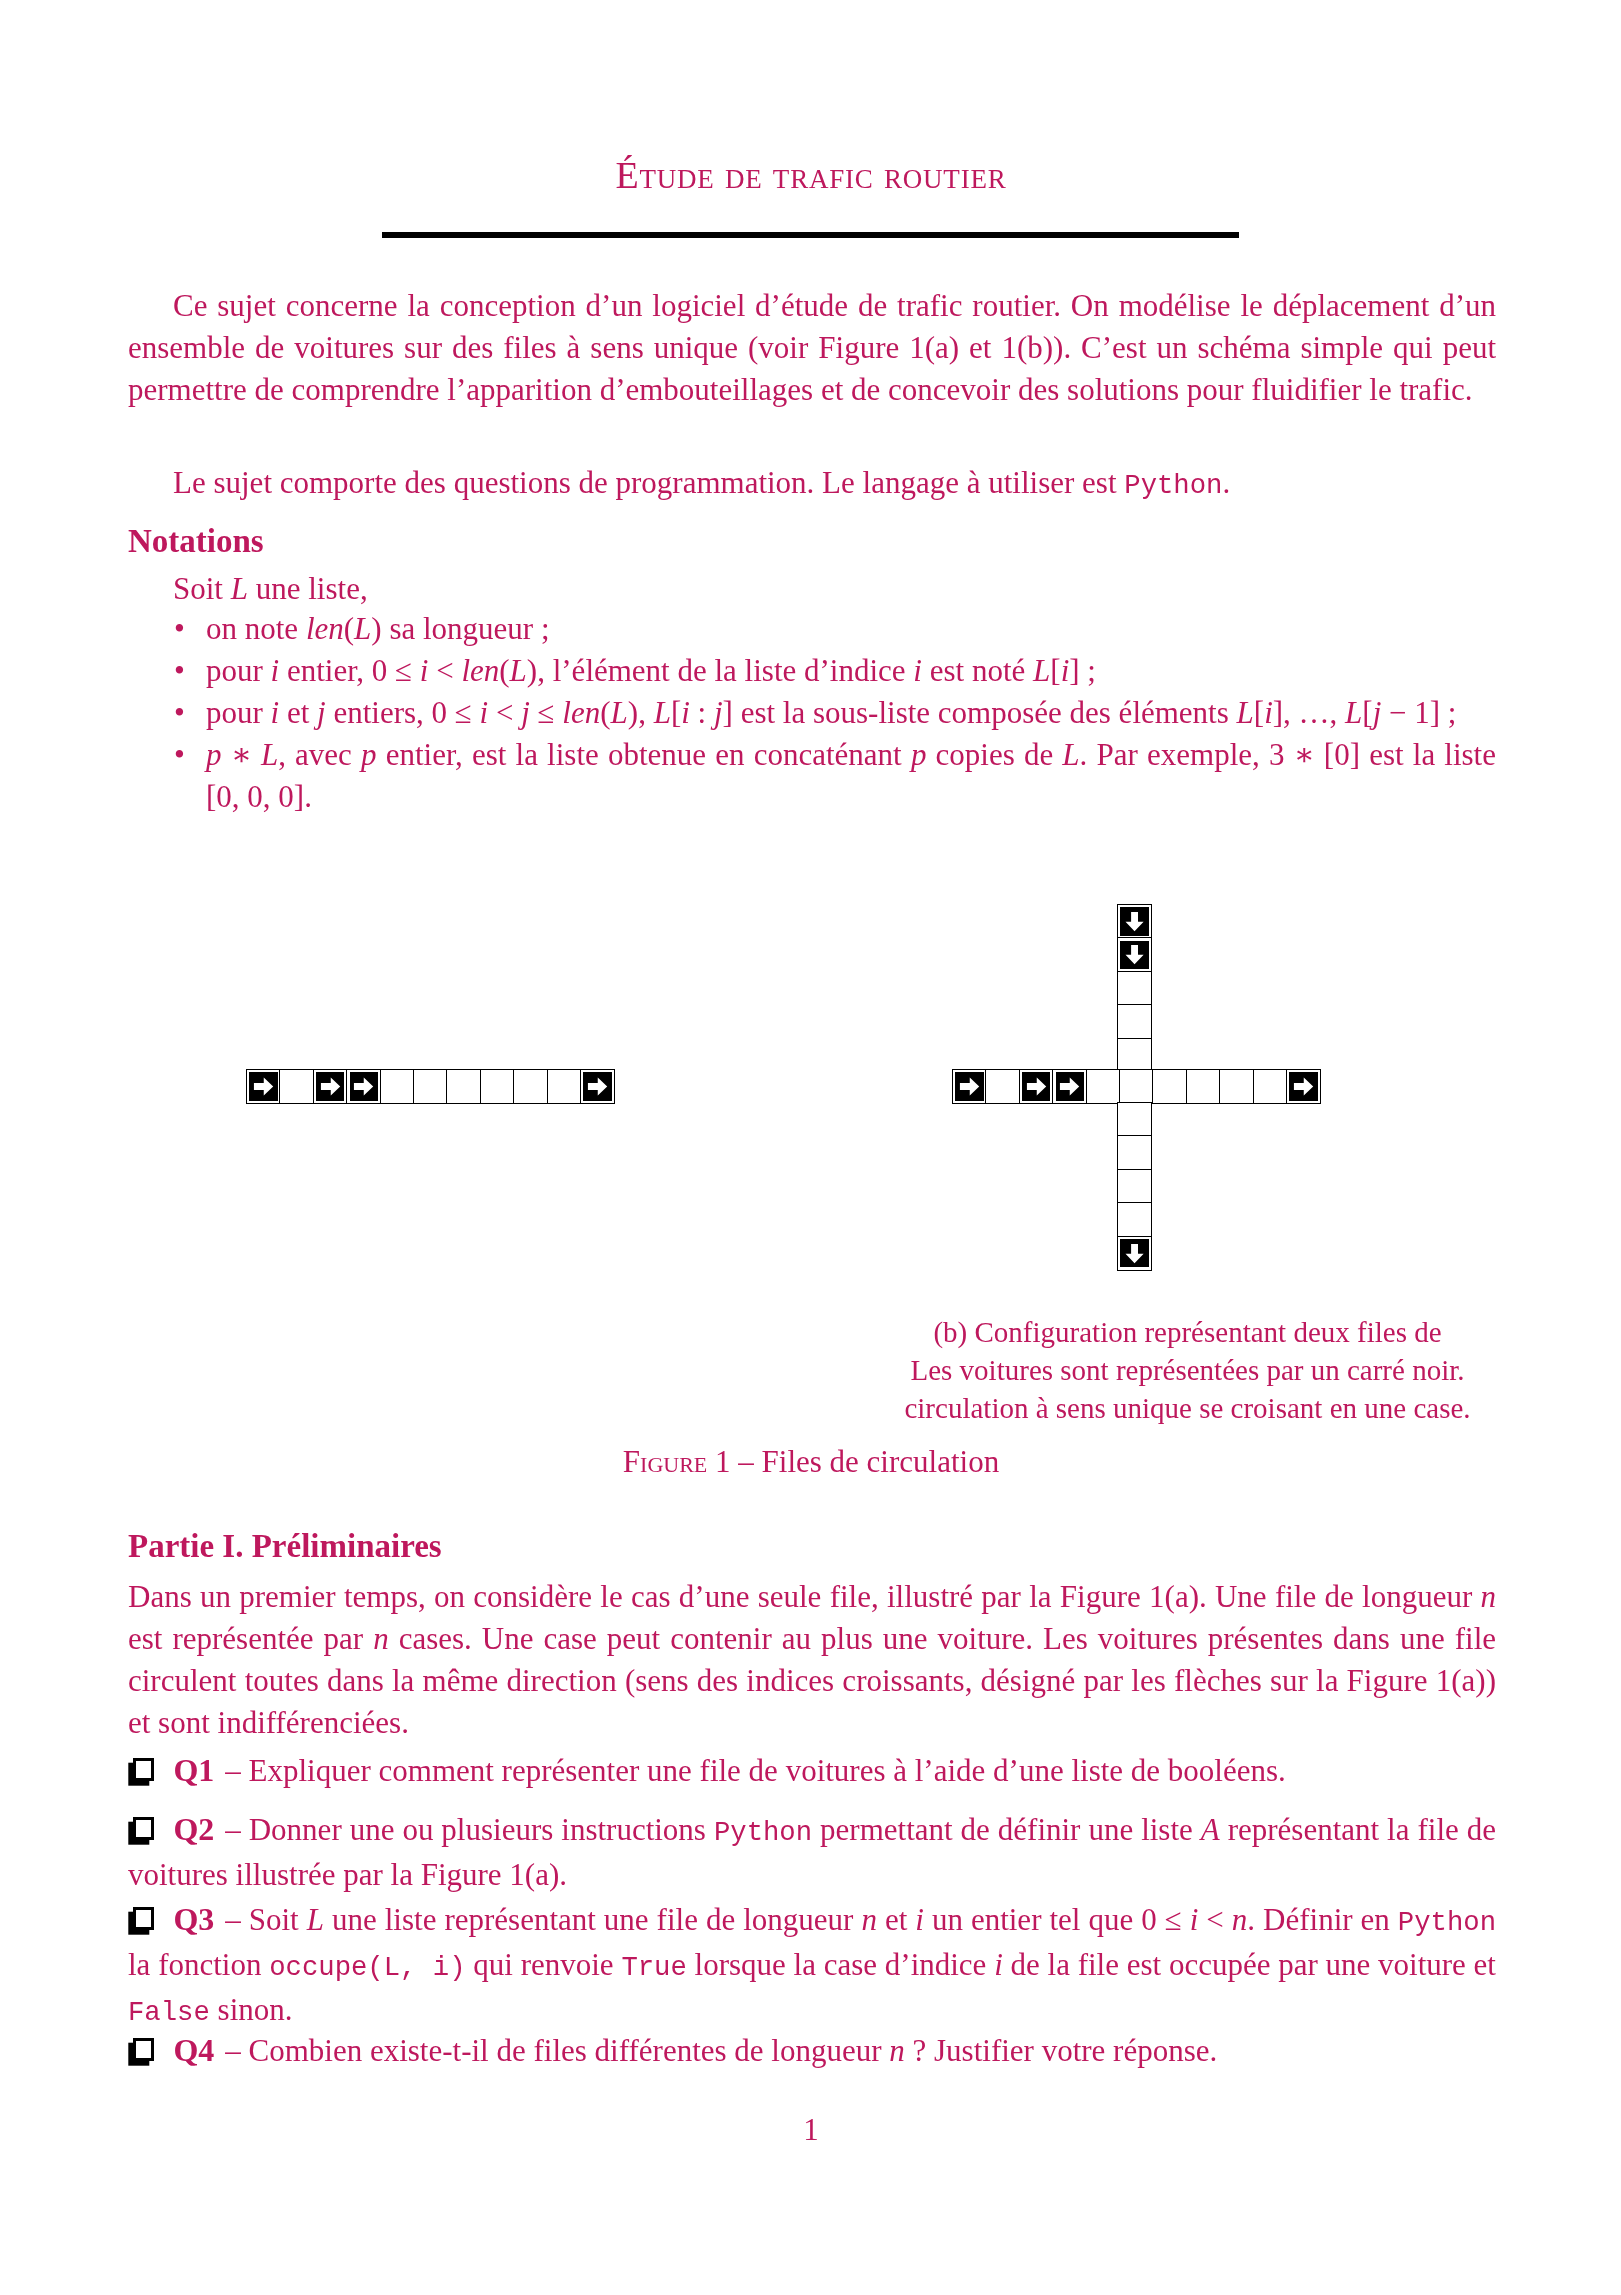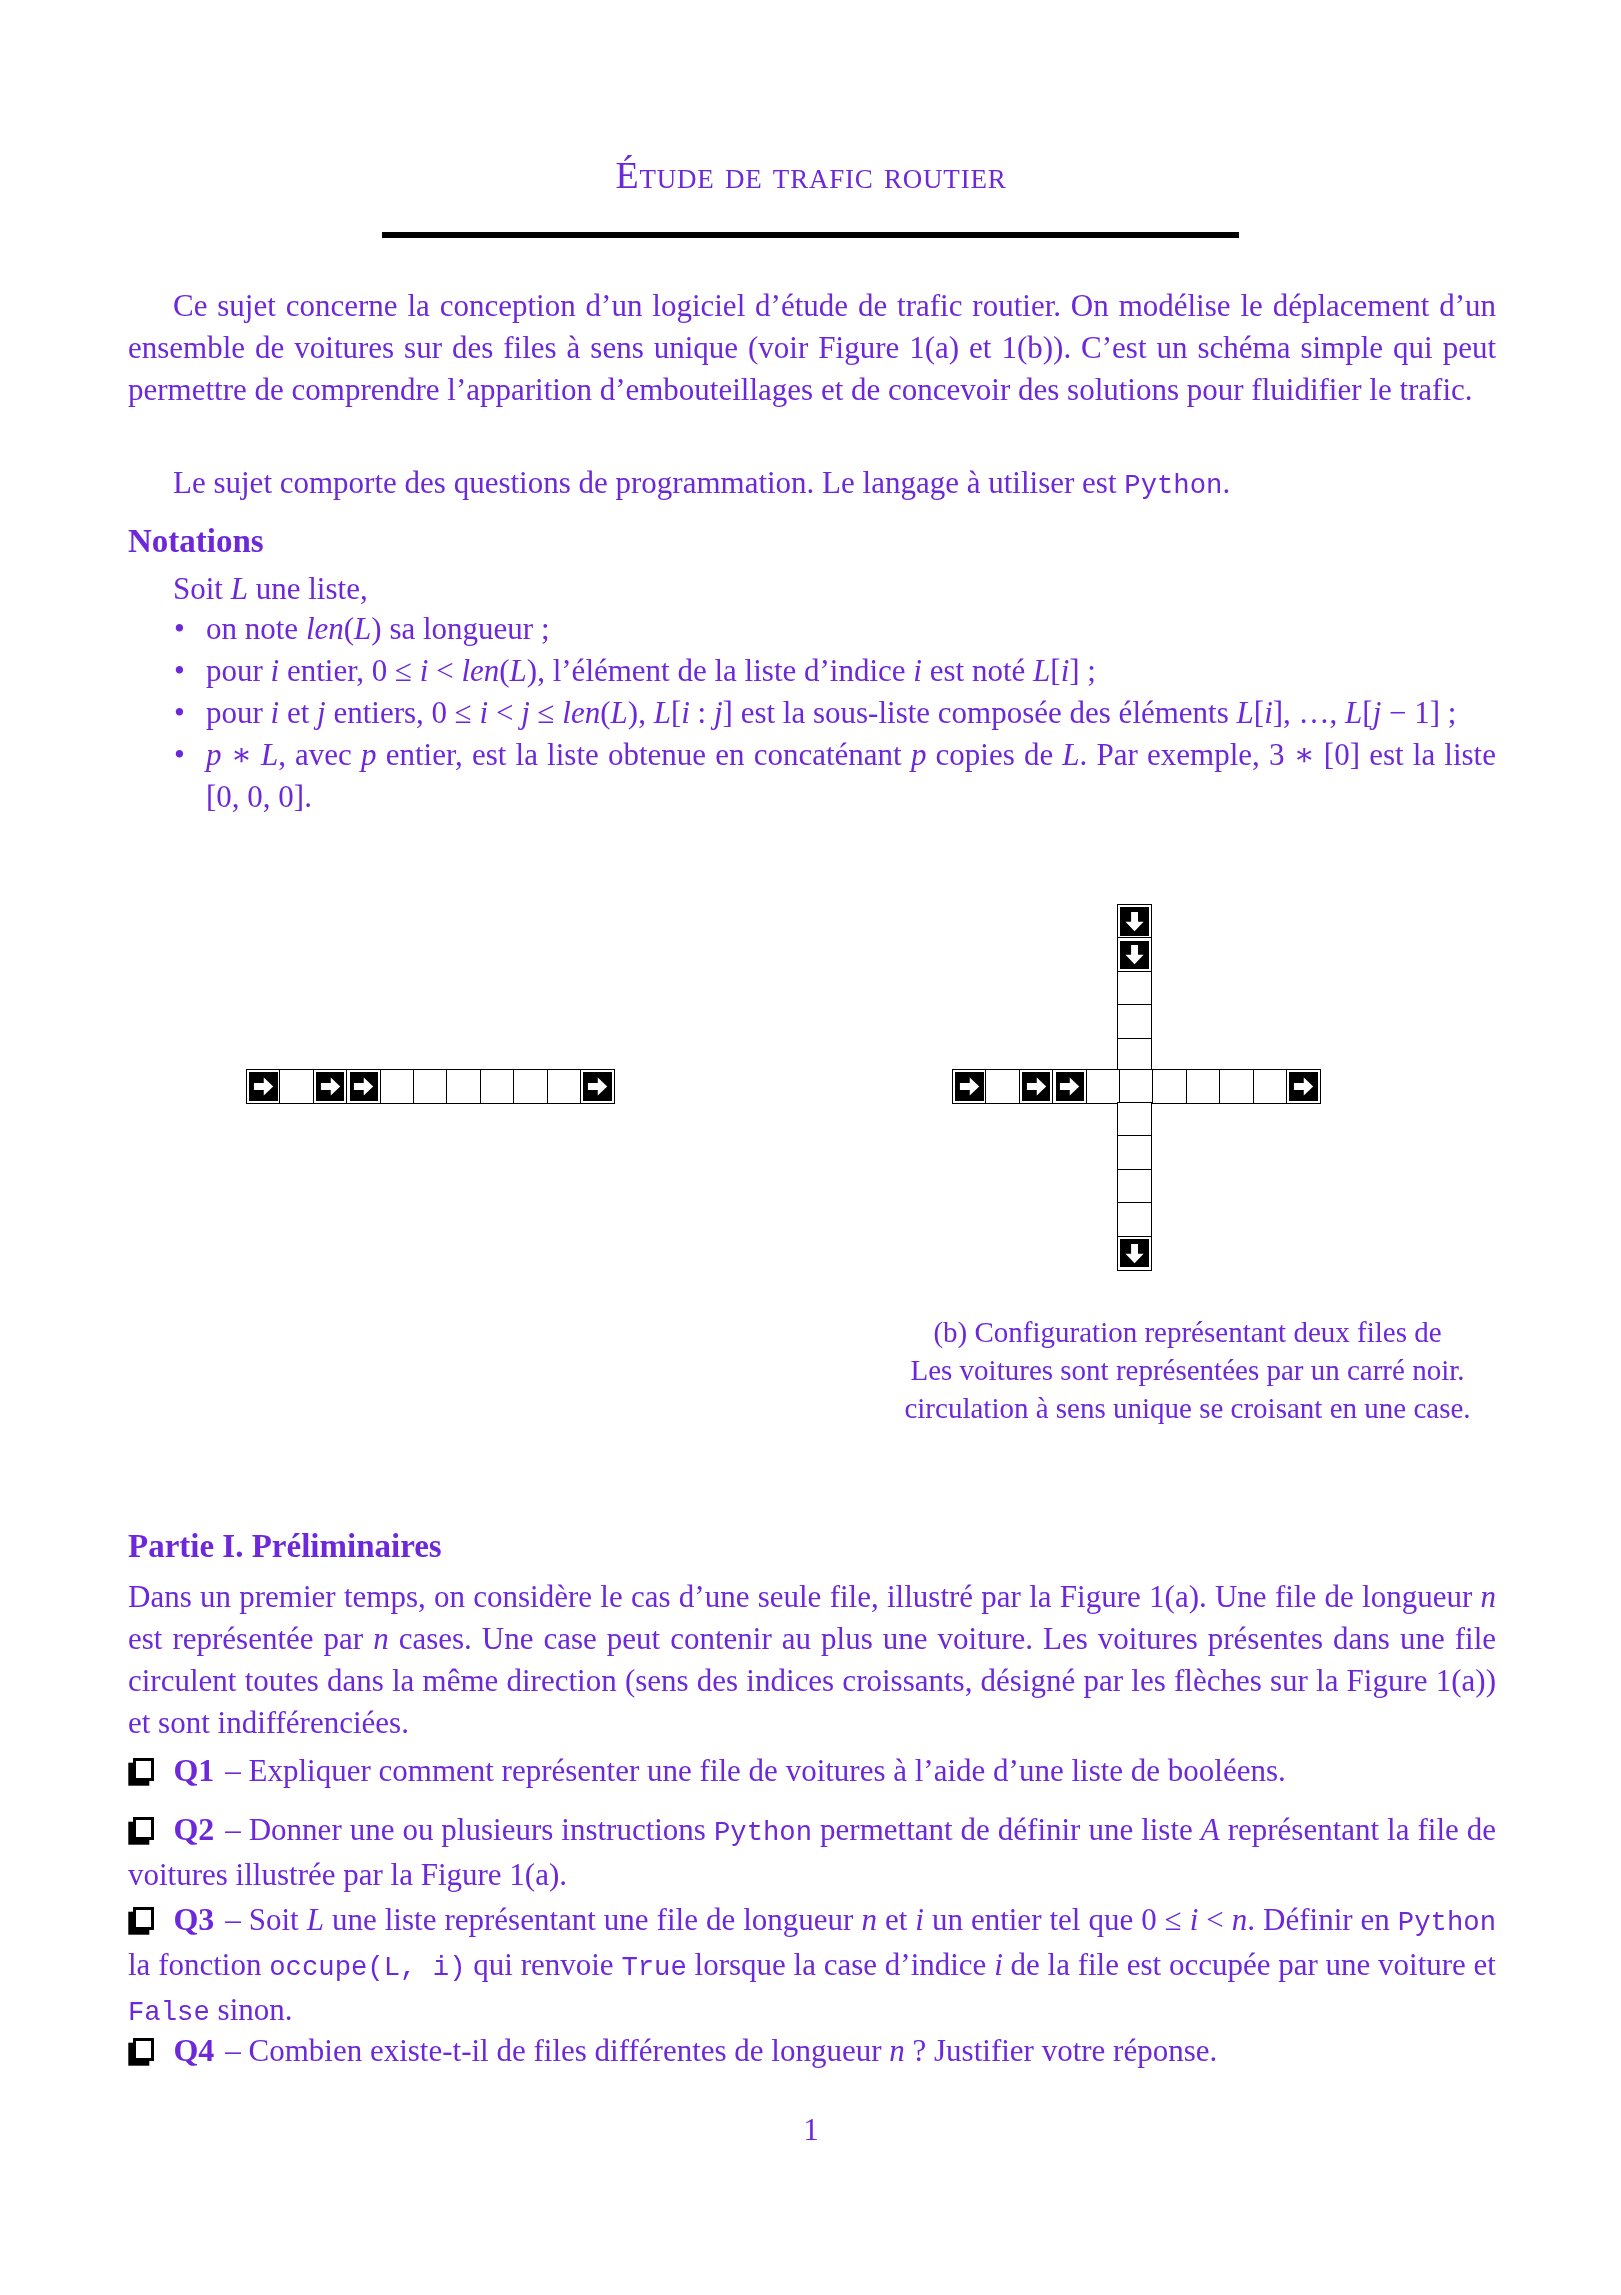"Étude de trafic routier" .page { color: #6d28d9 -> #be185d }
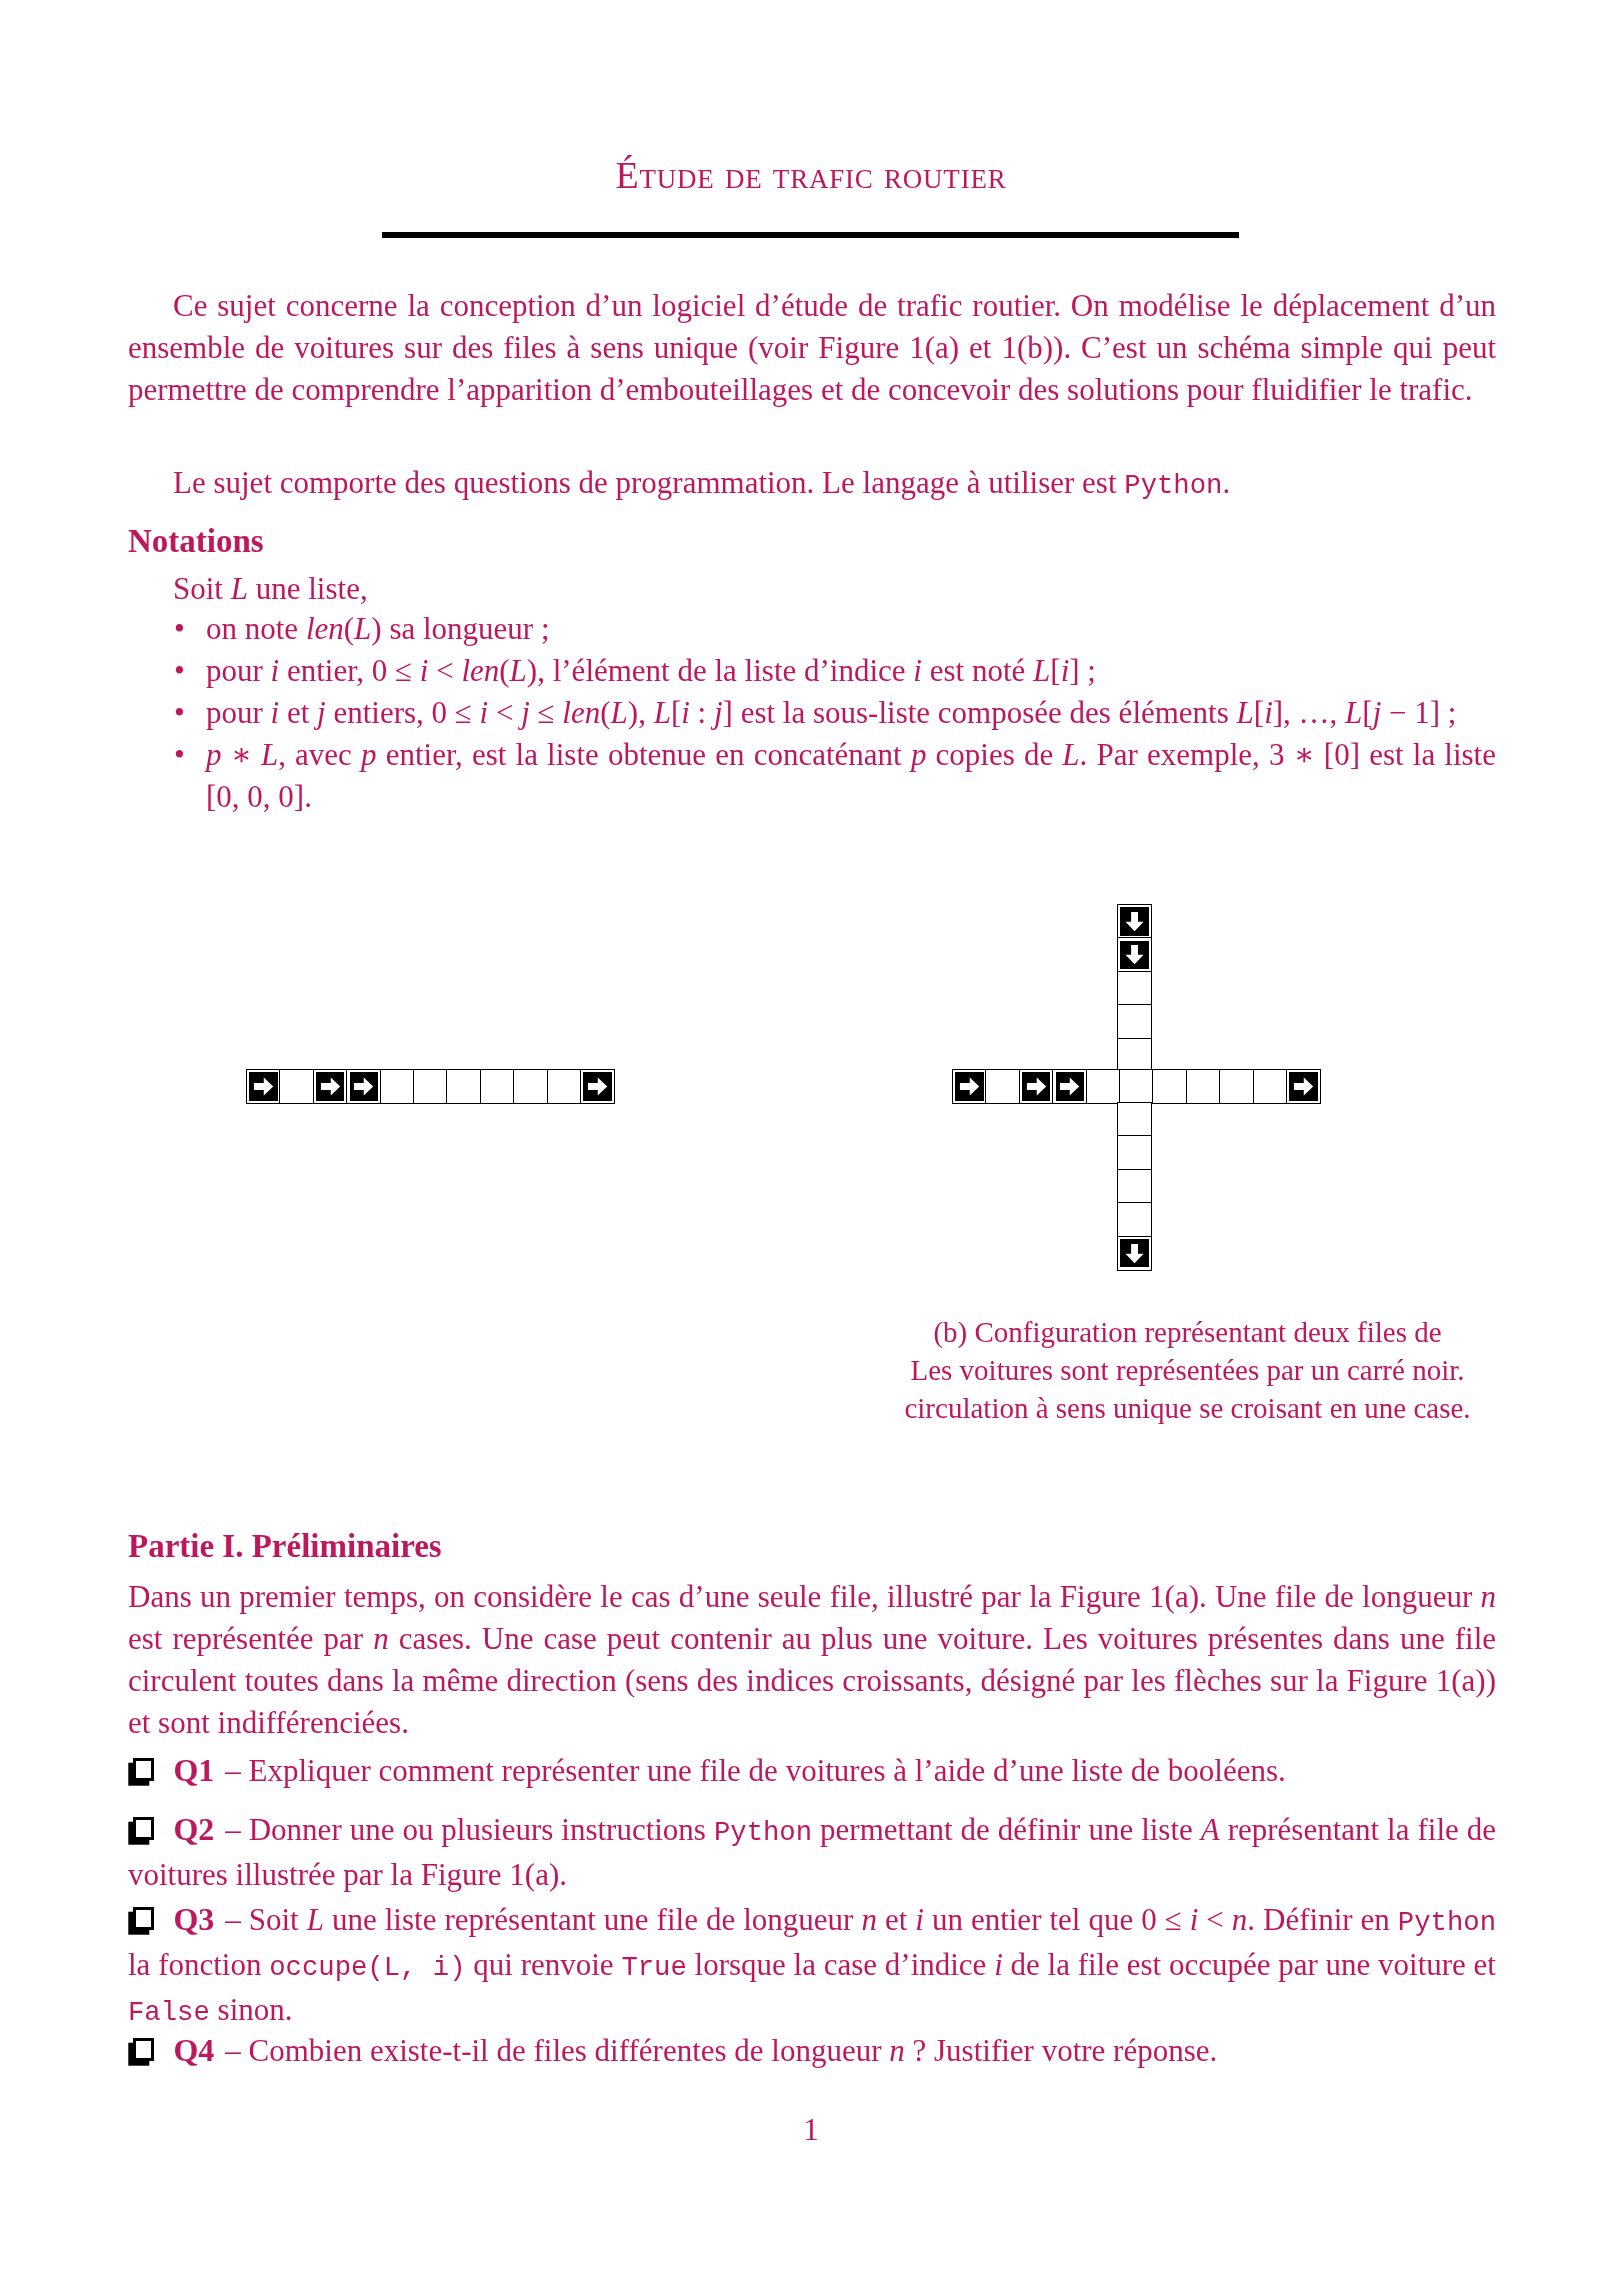"Figure 1 – Files de" div.fig-main-caption { html: none -> <div><span>Figure 1</span><span> – Files de circulation</span></div> }
